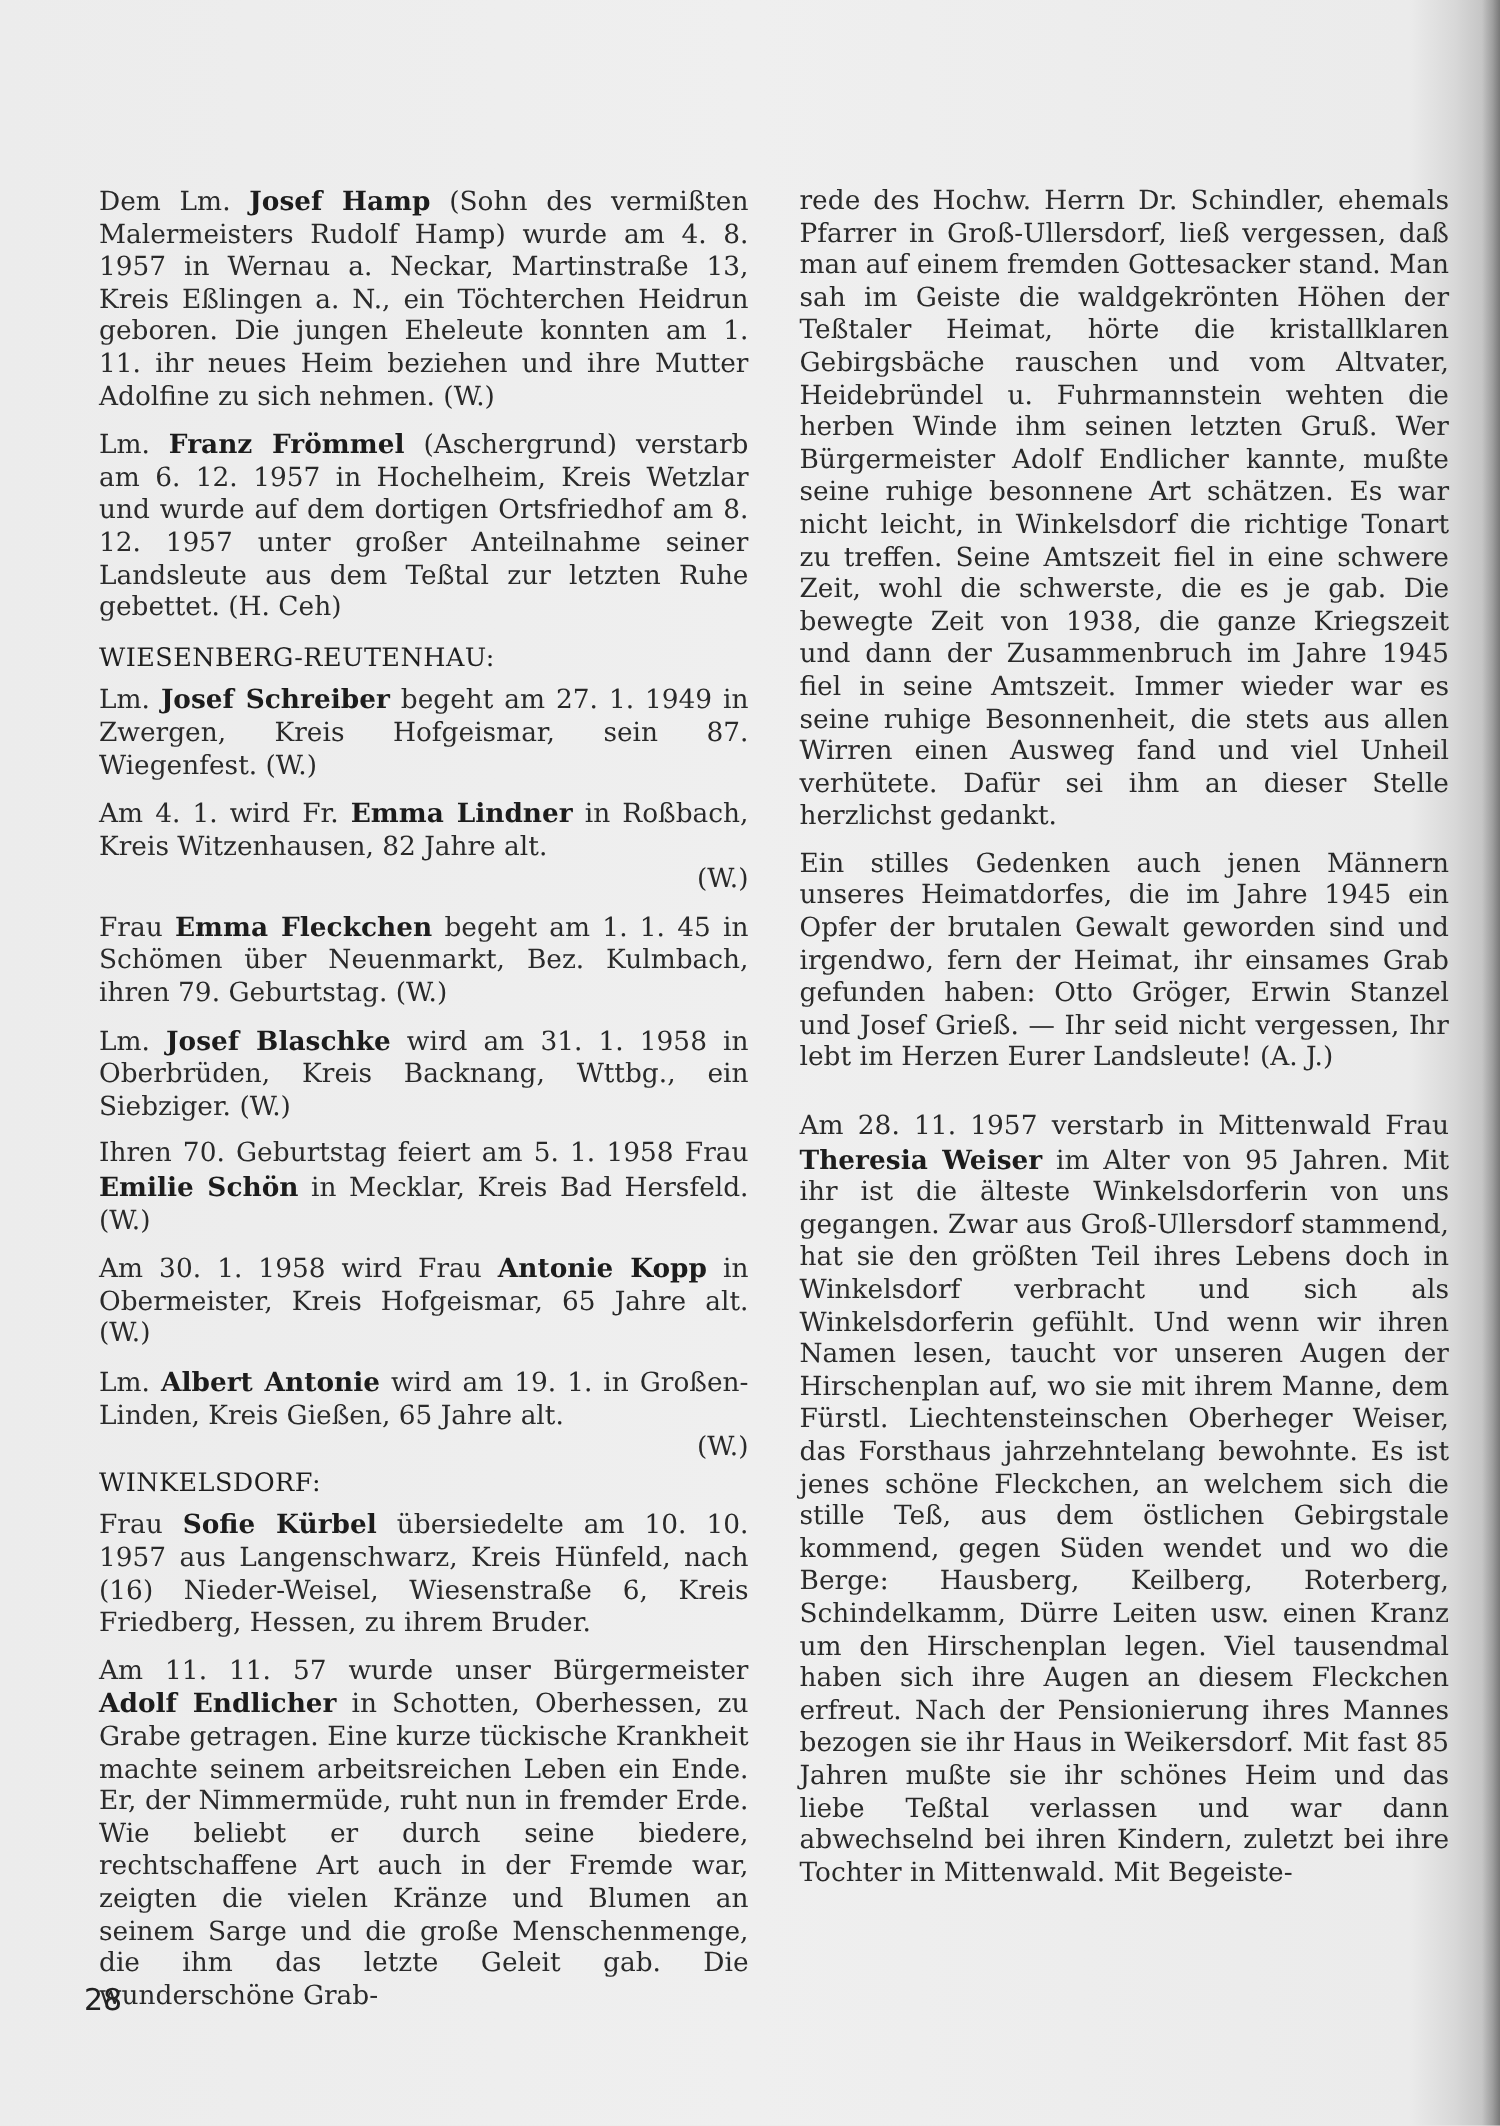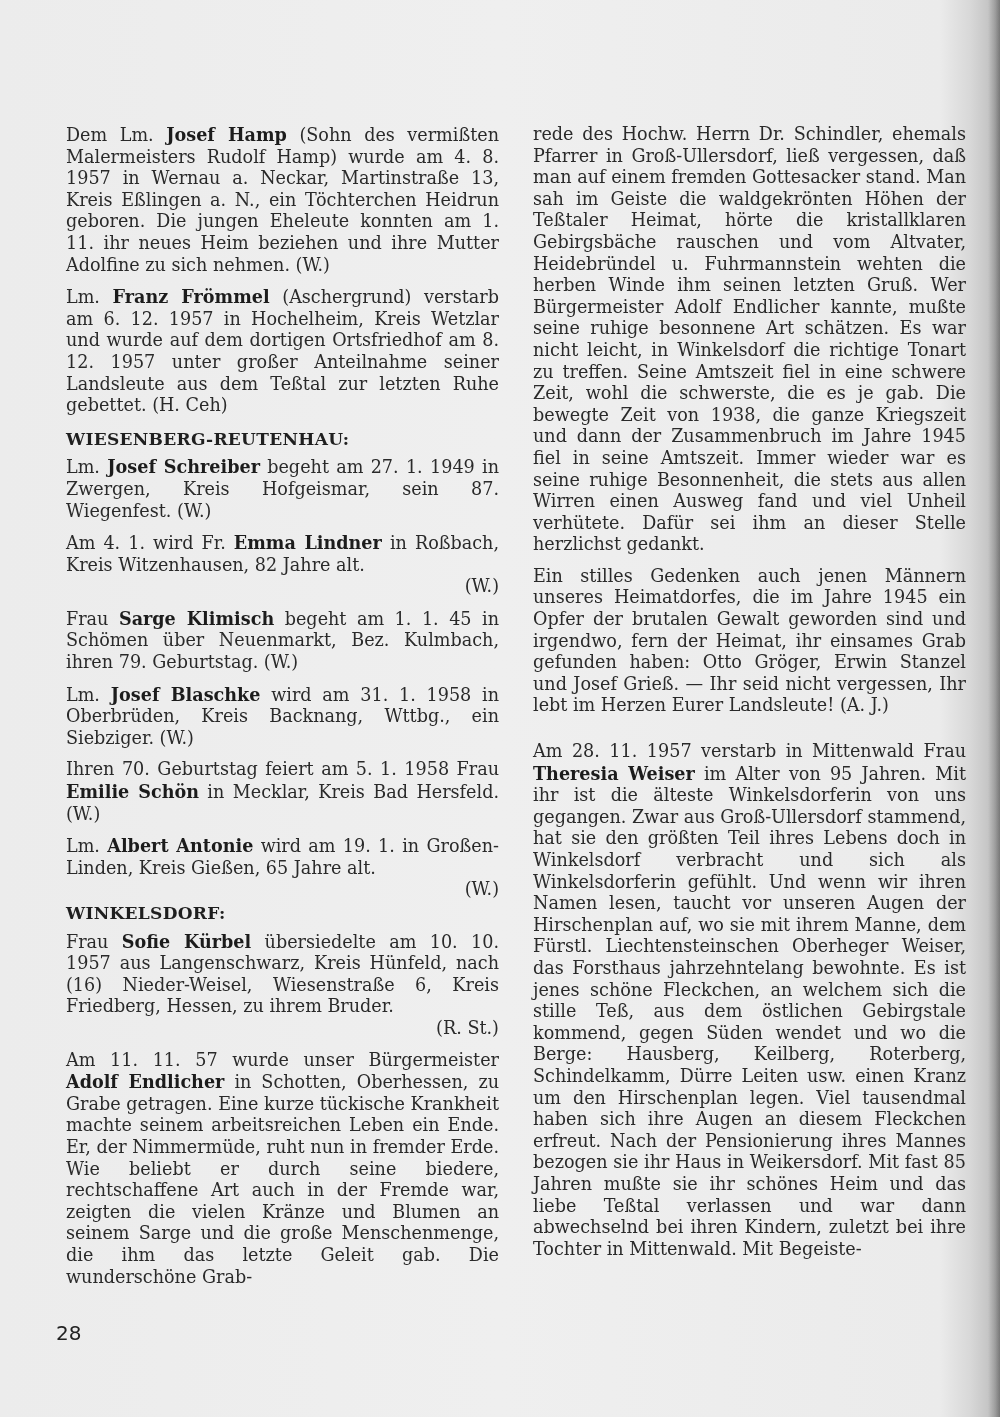"WIESENBERG-REUTENHAU:" .heading { font-weight: bold -> normal }
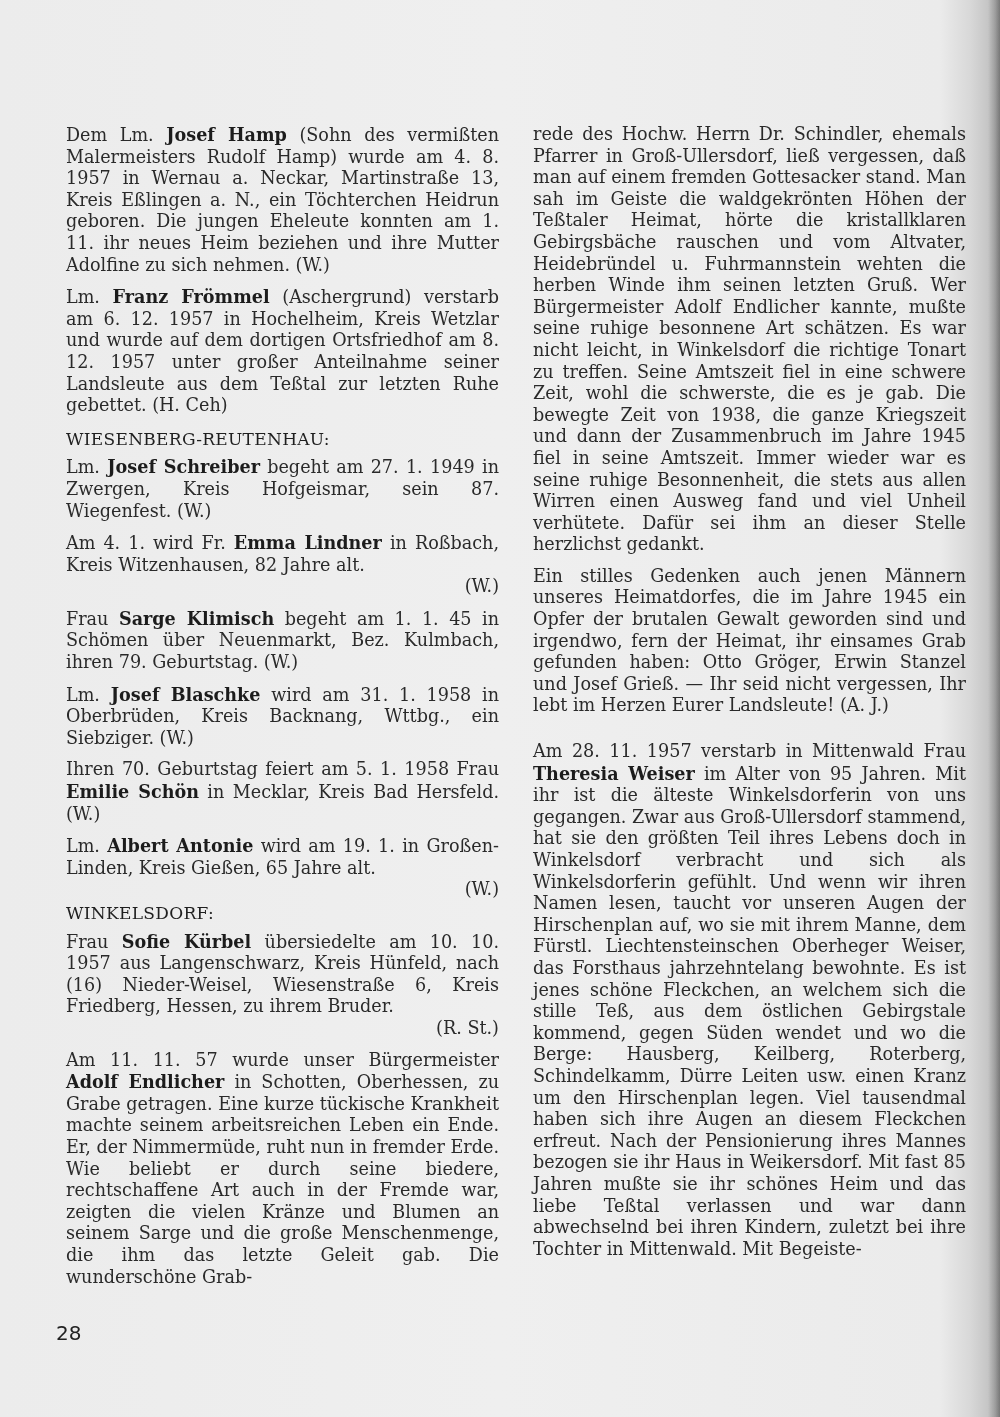"Sarge Klimisch" b { text: Sarge Klimisch -> Emma Fleckchen }
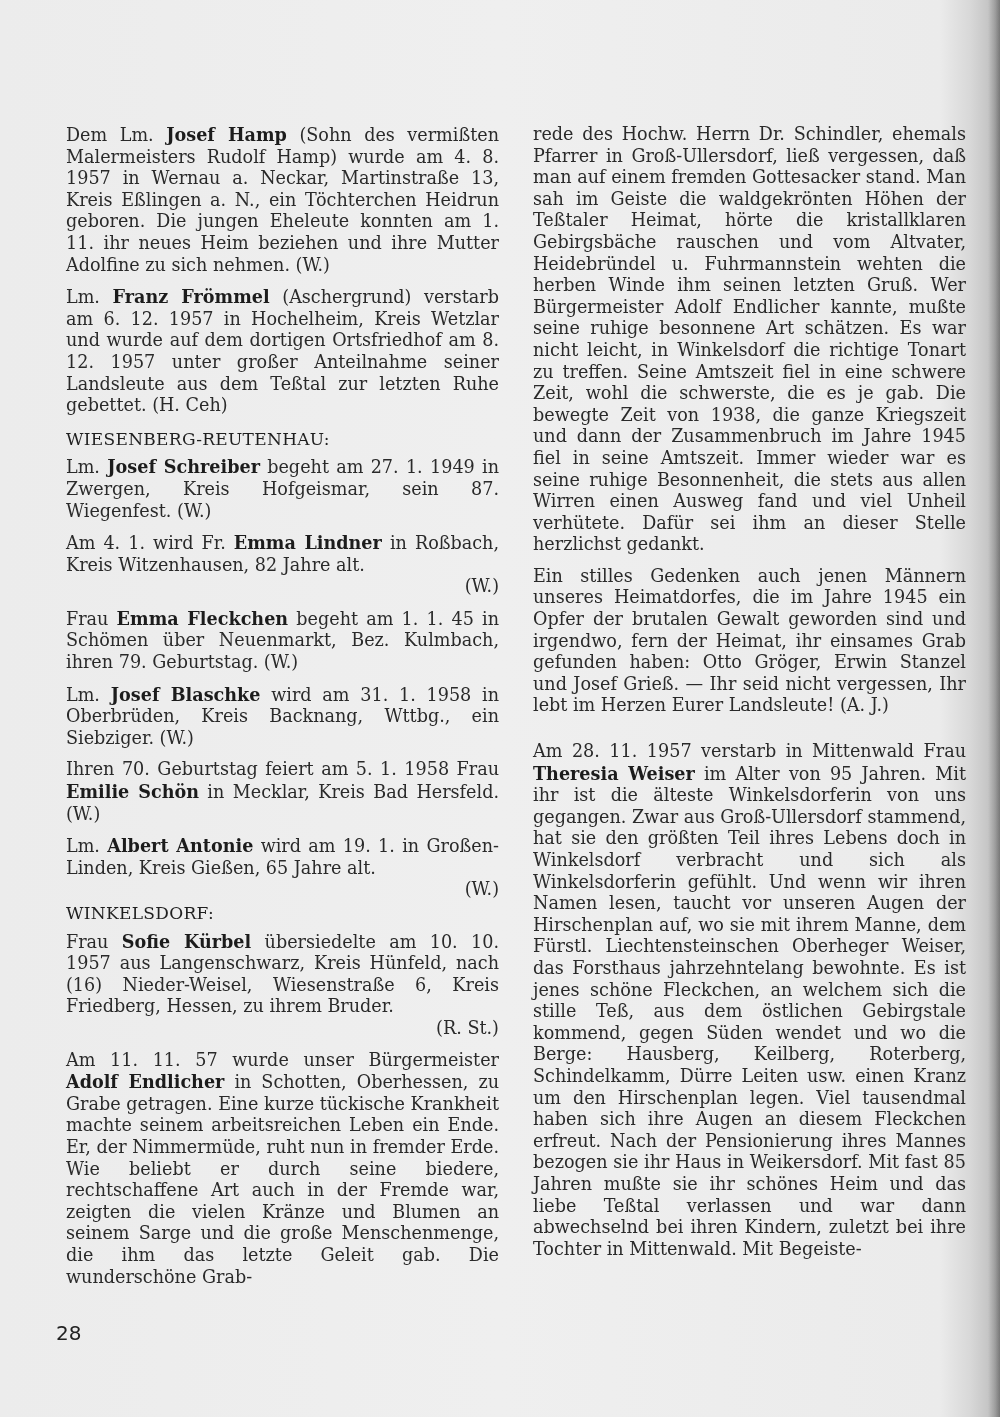"Am 30. 1. 1958 wird" p.para { html: none -> <p><span>Am 30. 1. 1958 wird Frau </span><b>Antonie Kopp</b><span> in Obermeister, Kreis Hofgeismar, 65 Jahre alt. (W.)</span></p> }
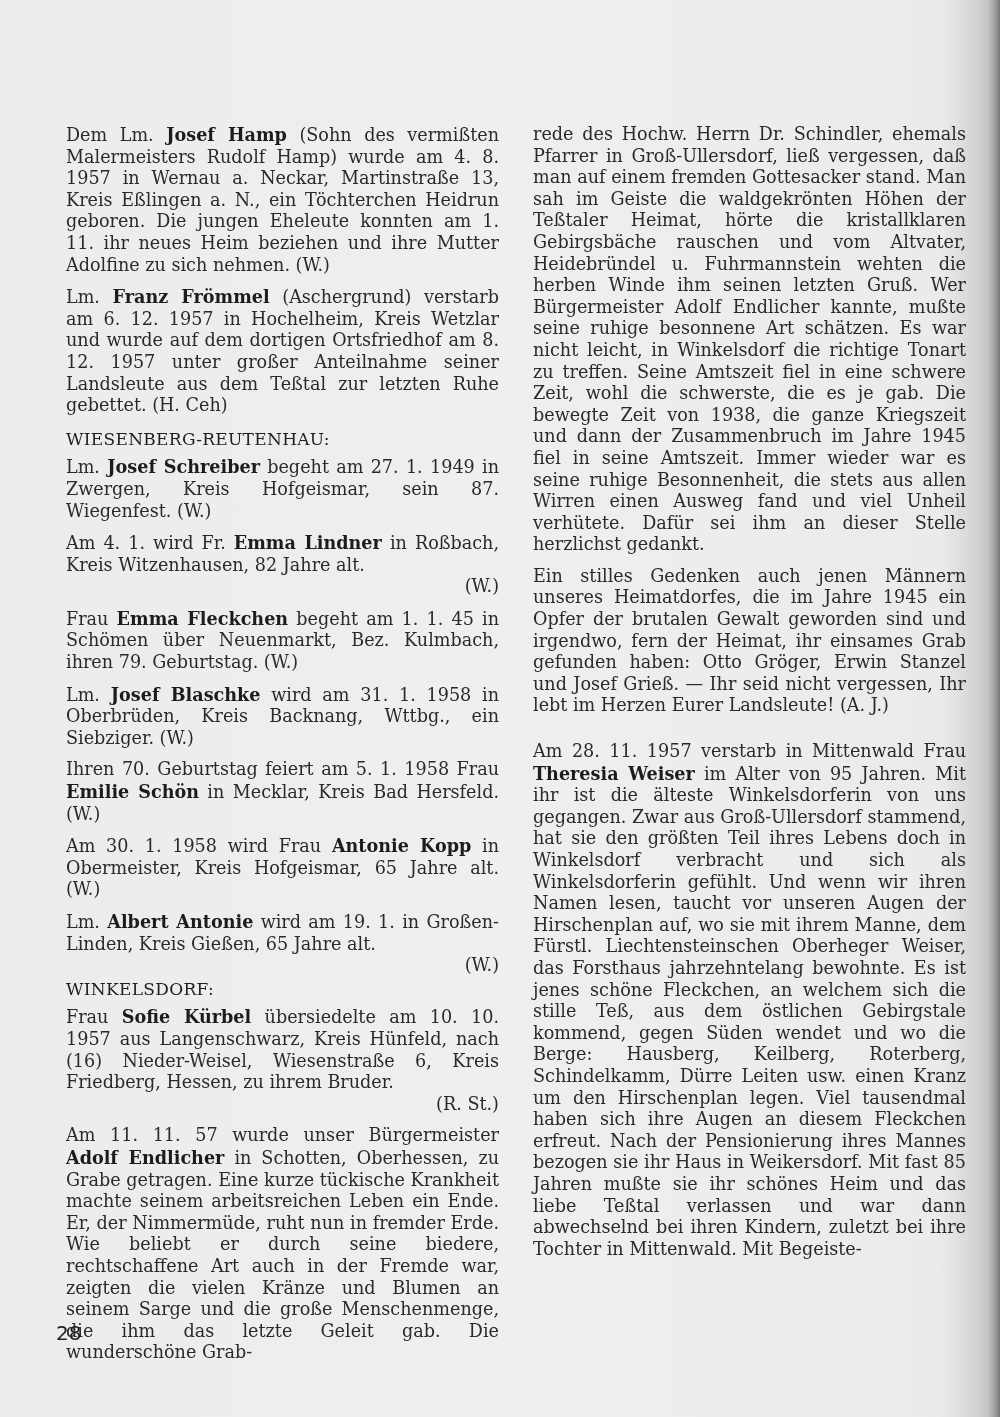"(R. St.)" span.sign { html: <span>(R. St.)</span> -> none }
